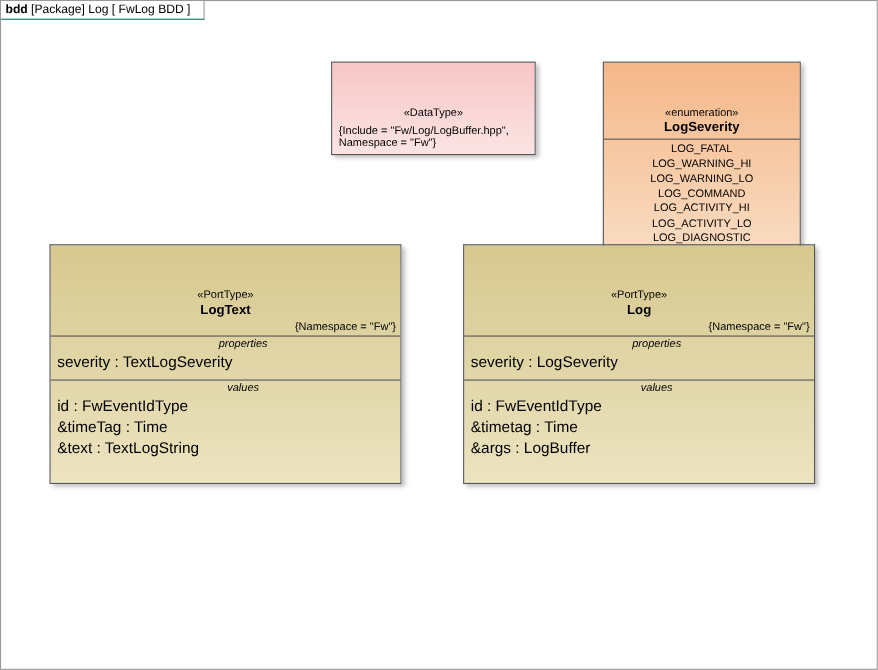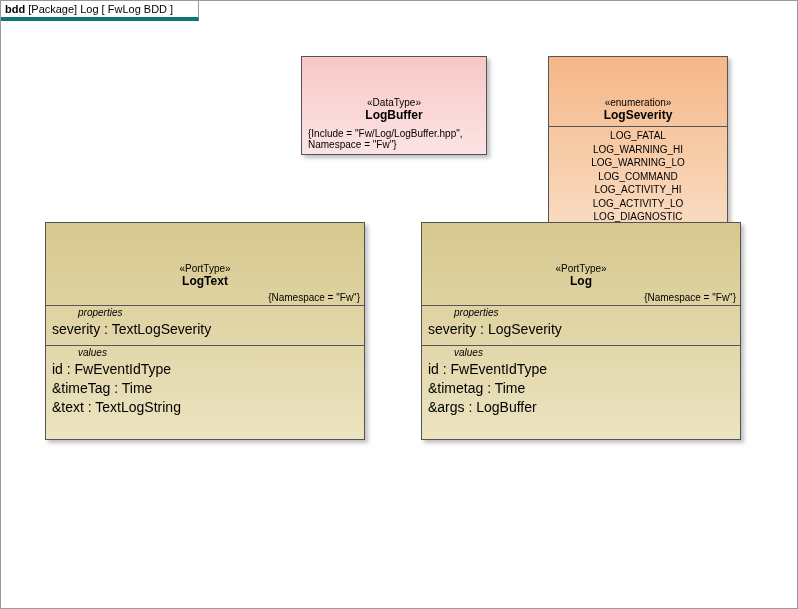"bdd [Package] Log [ FwLog" .frame-header { border-bottom: 4px solid #0f766e -> 1px solid #0f766e; padding: 2px 25px 2px 4px -> 2px 12px 2px 4px }
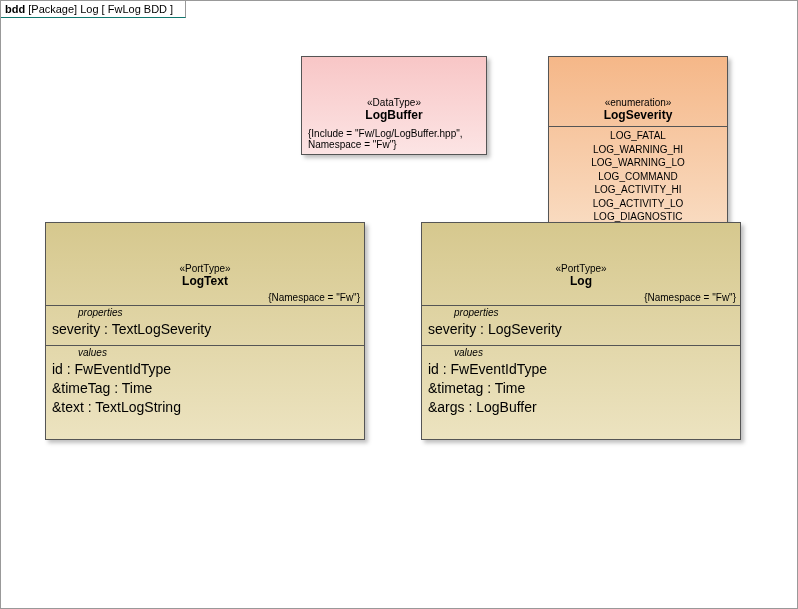"LogBuffer" div.block-name { html: <div>LogBuffer</div> -> none }
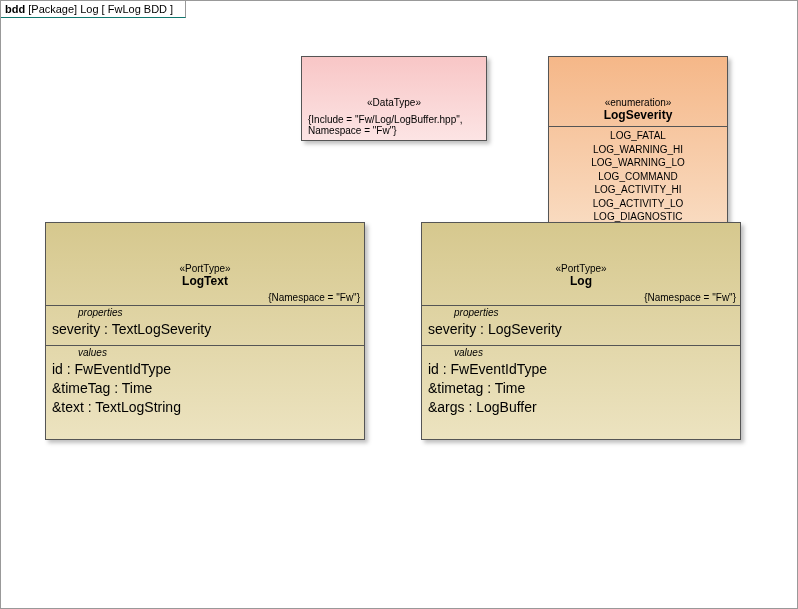"properties" .section-label { text-align: none -> center }
